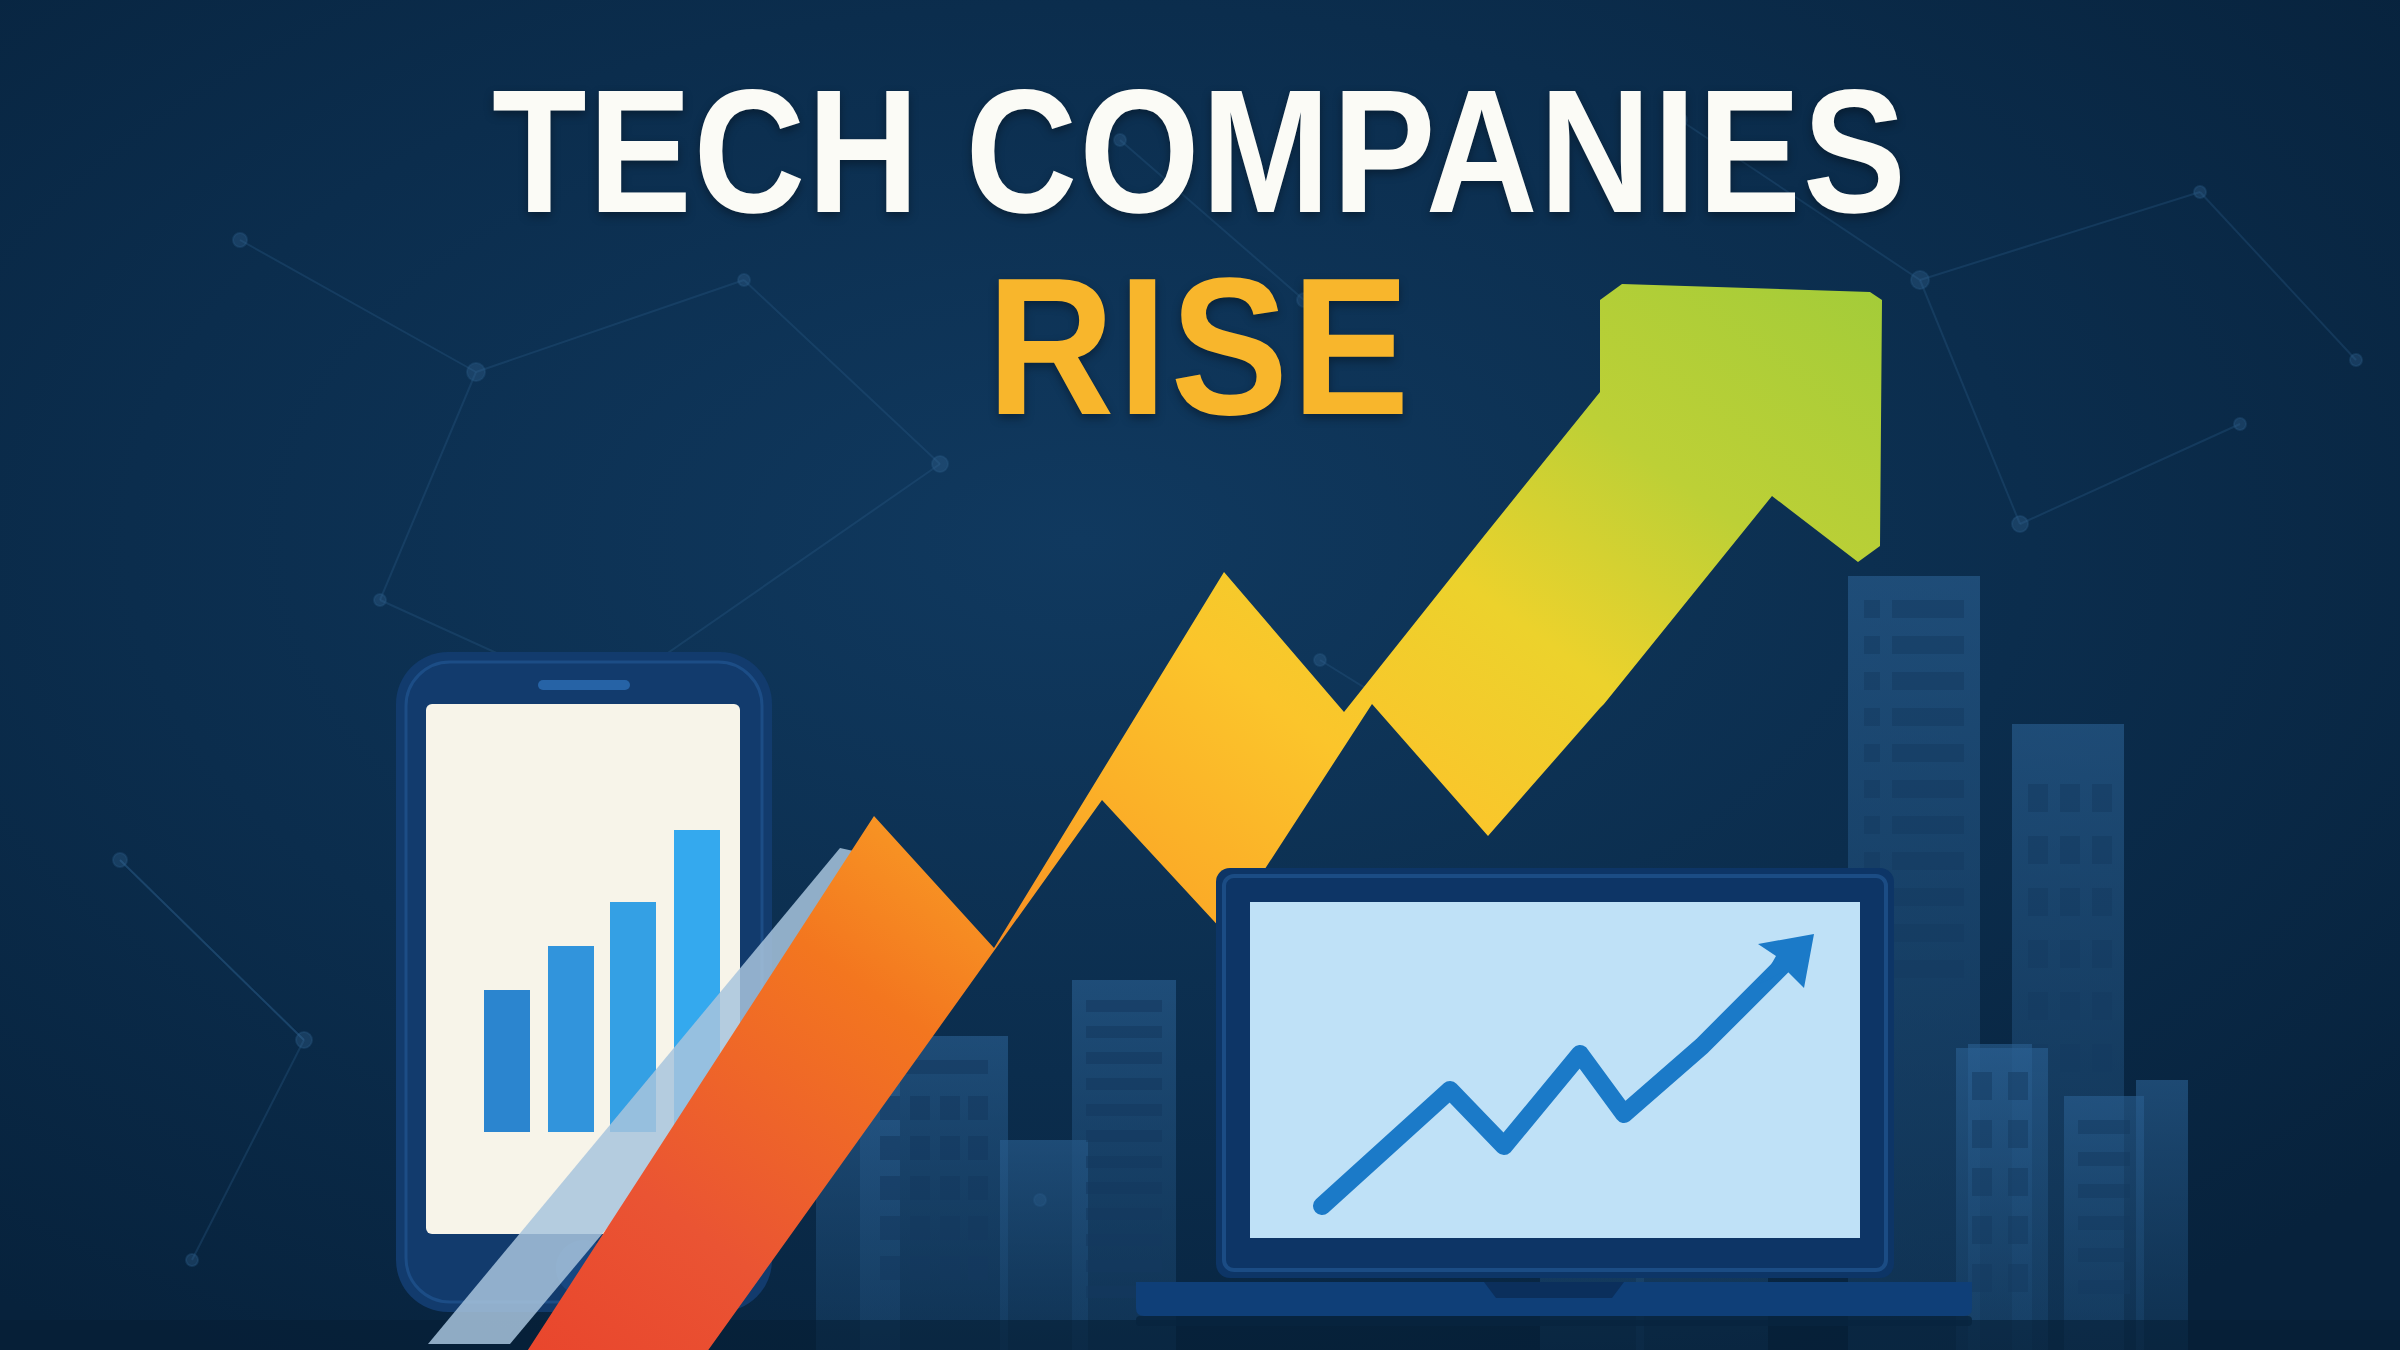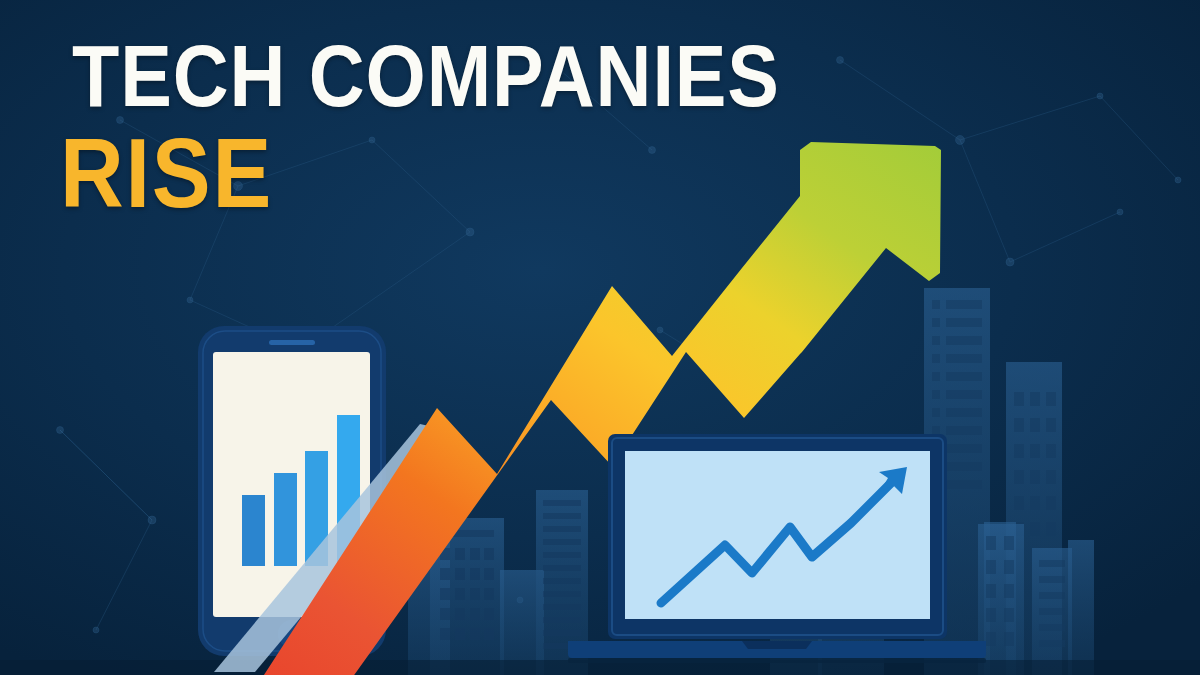"TECH COMPANIES" .headline-wrap { text-align: none -> center }
